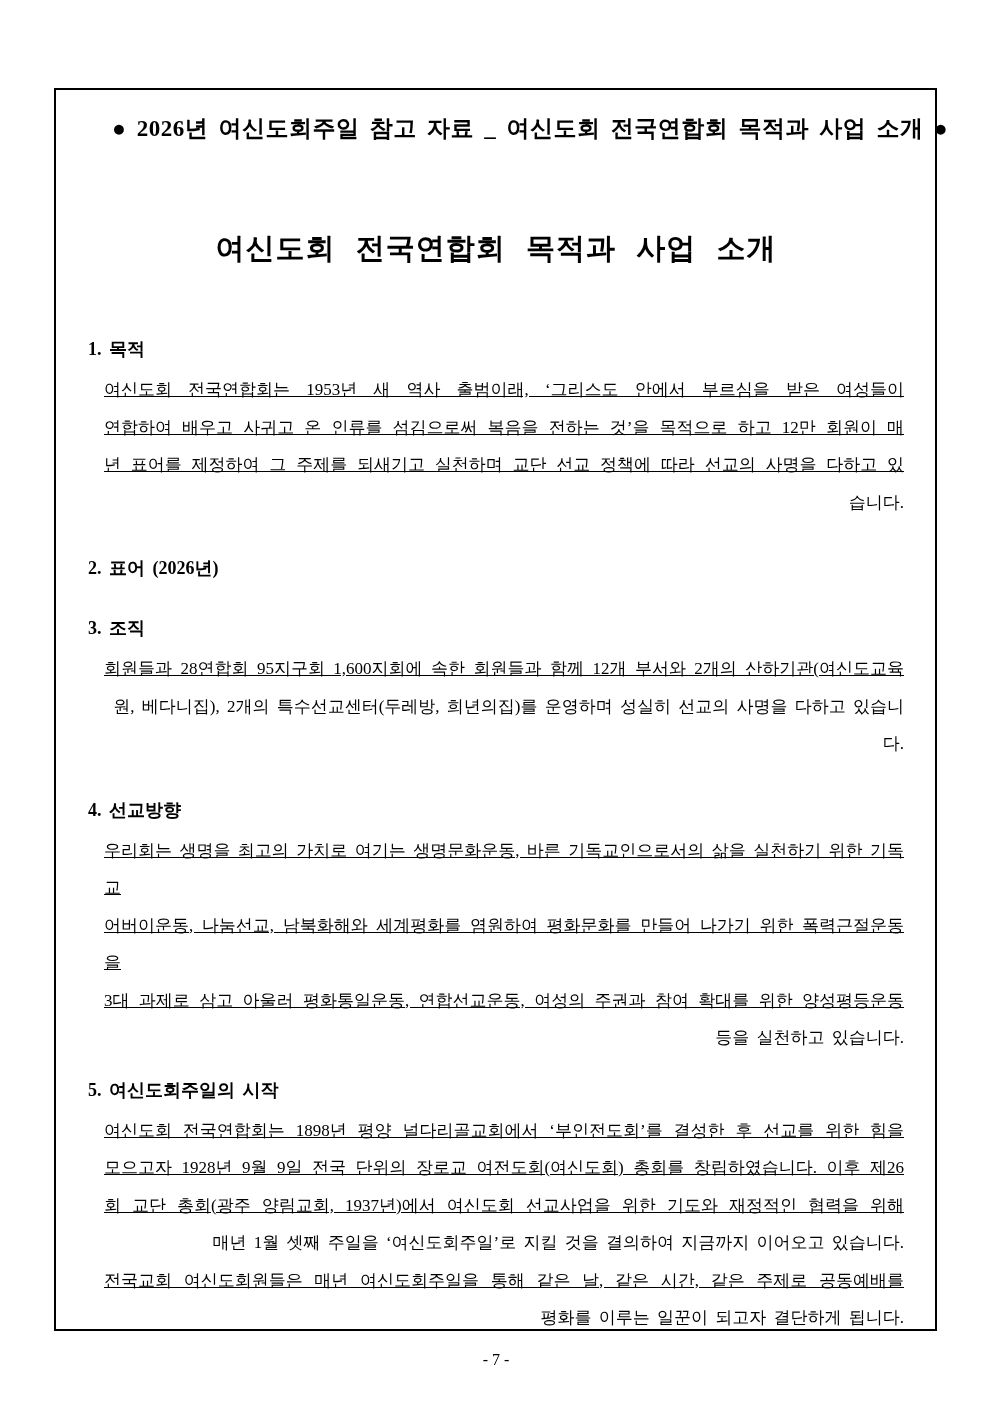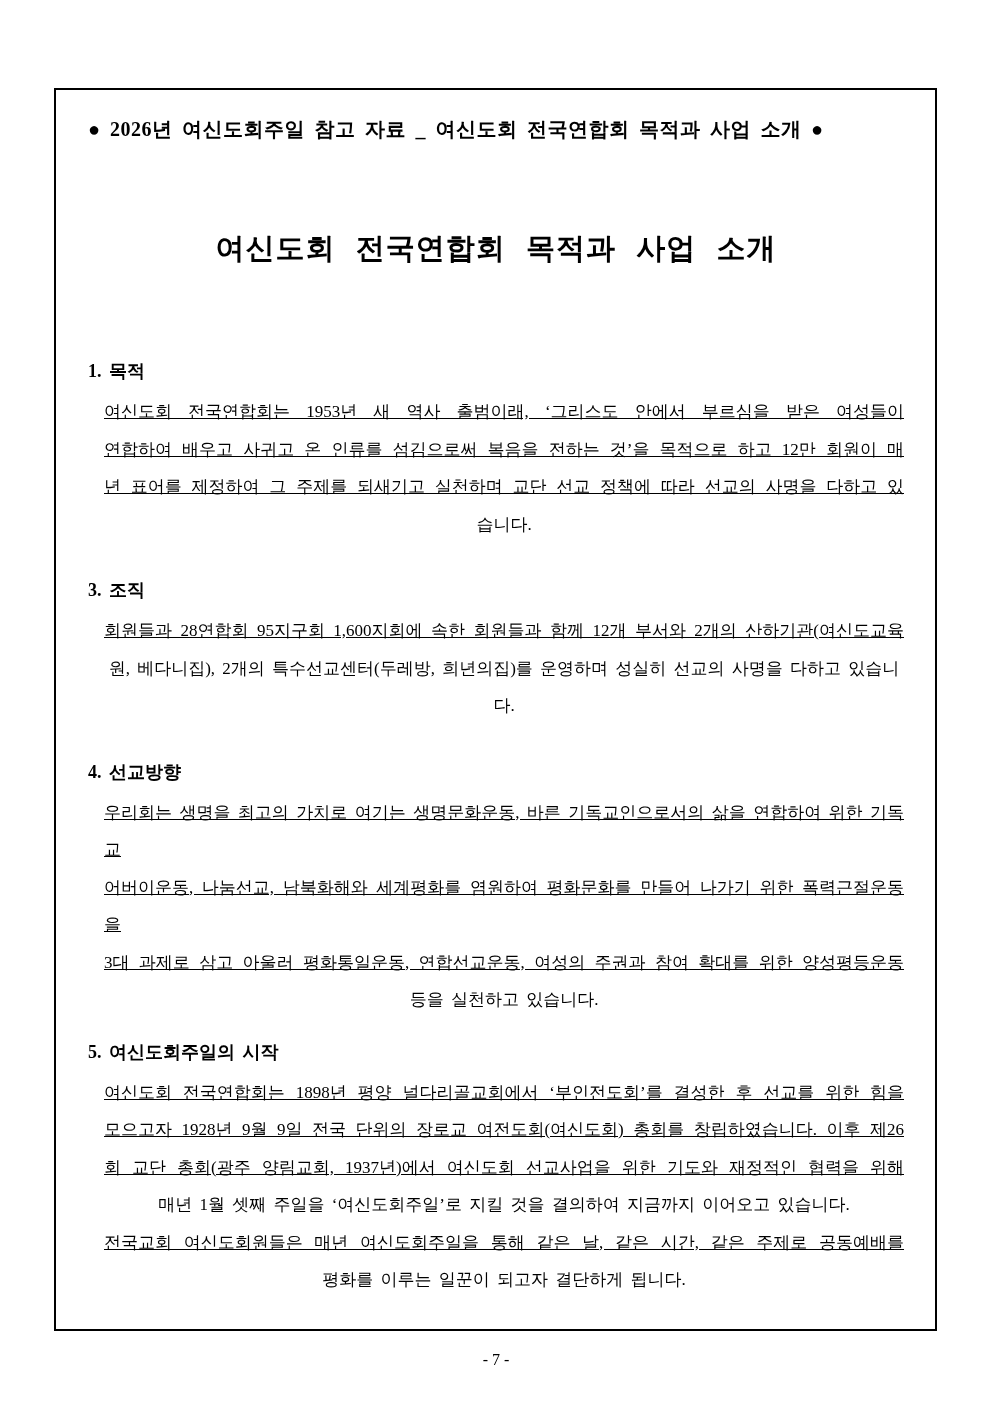"● 2026년 여신도회주일 참고 자료" .doc-header { font-size: 20px -> 23px; margin-left: none -> 24px }
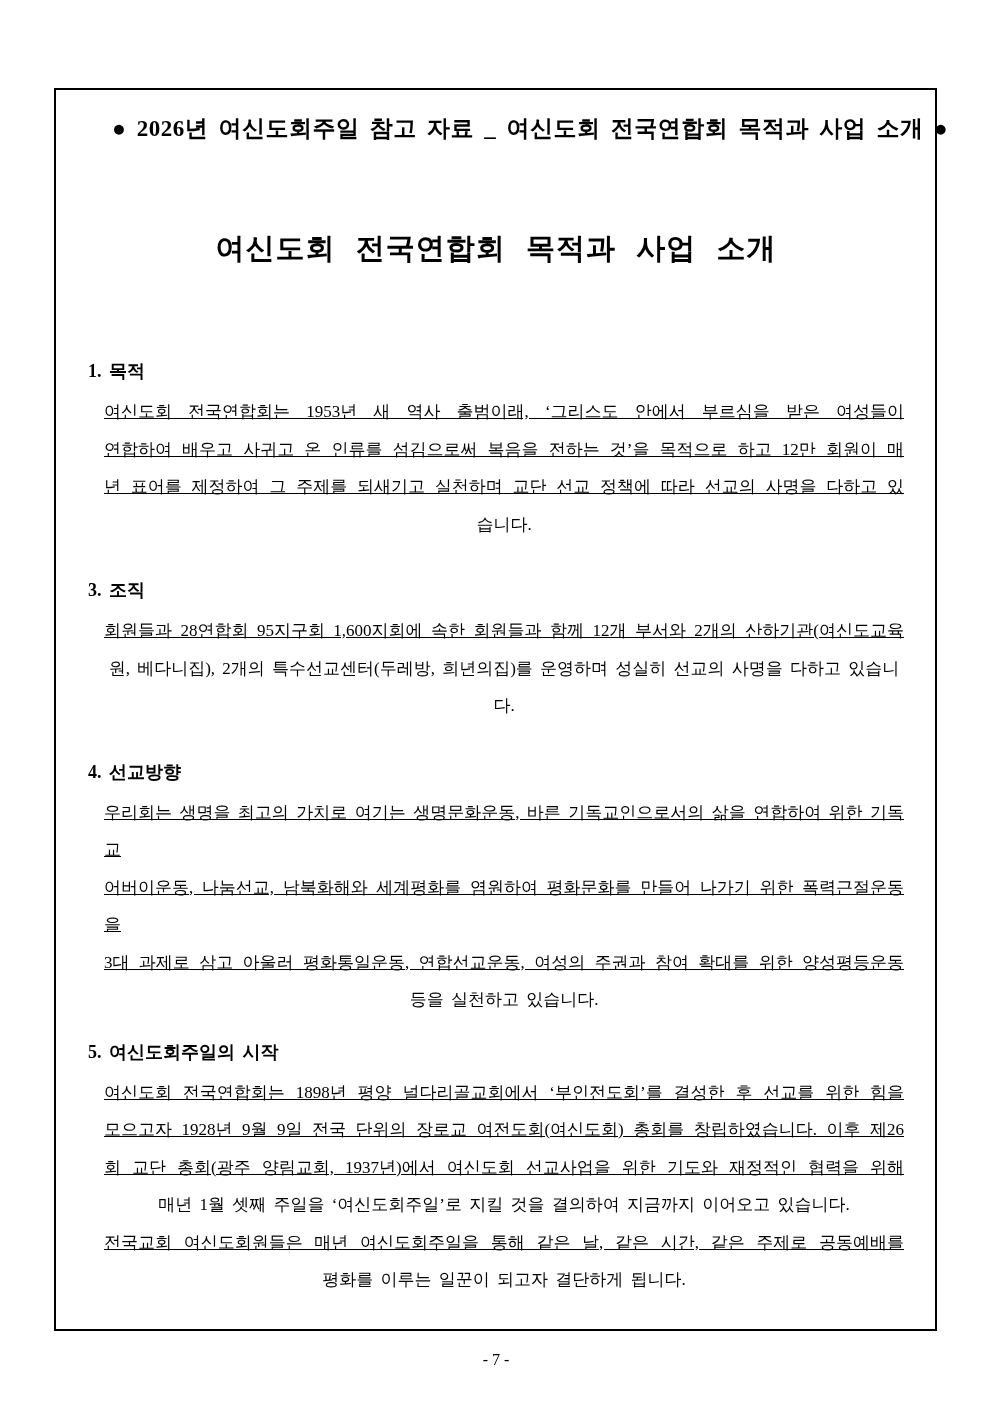"1. 목적" .section.s1 { margin-top: 86px -> 64px }
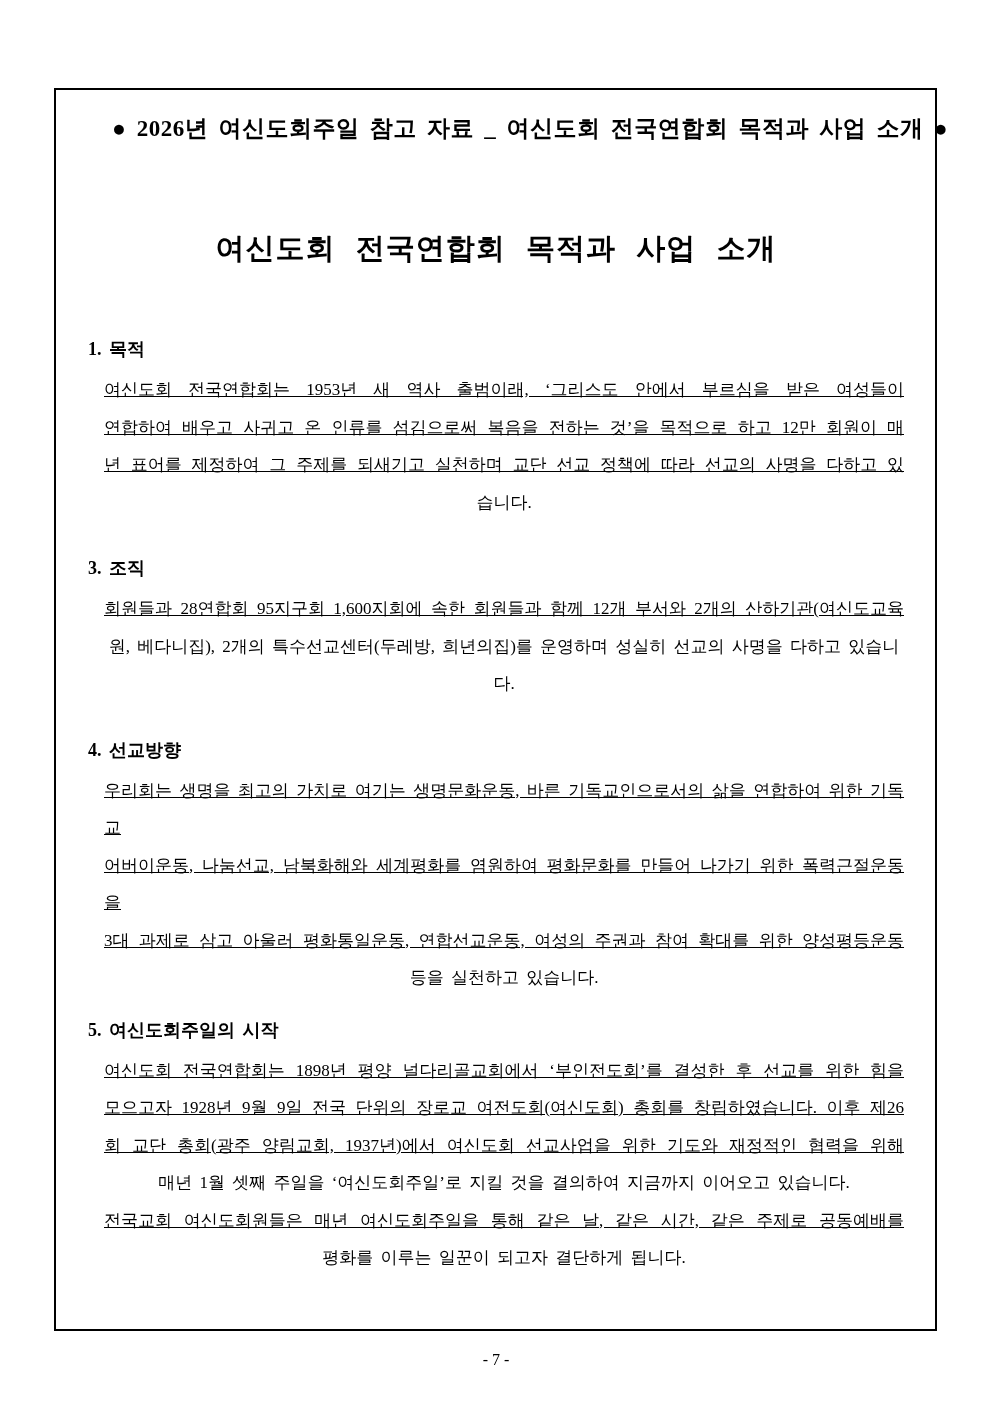"습니다." .line { text-align: center -> right }
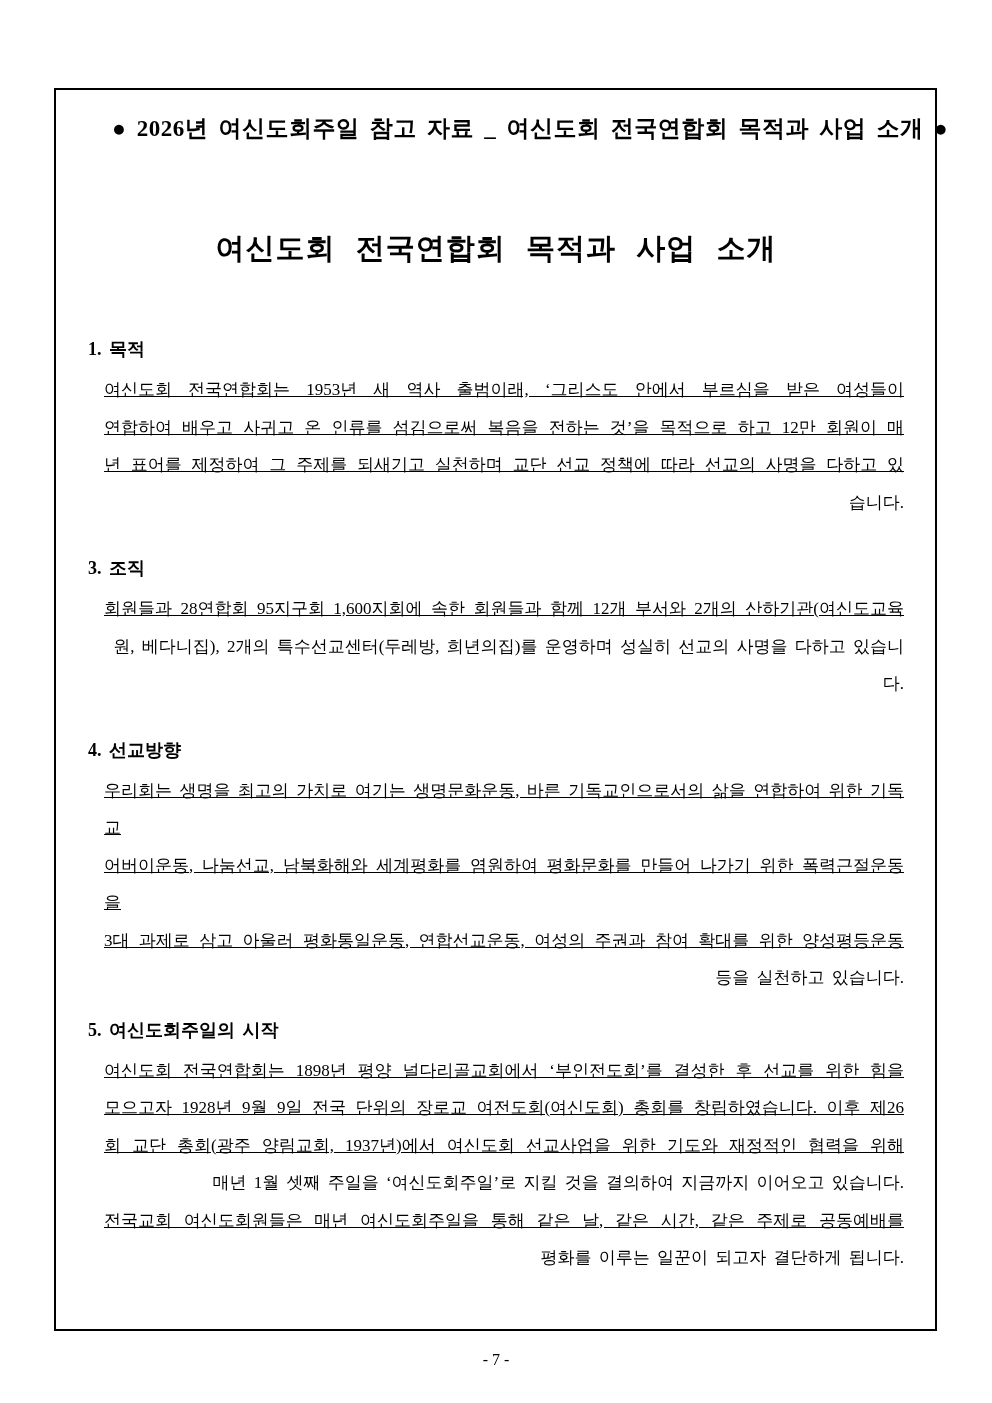"2. 표어 (2026년)" div.section-heading { html: none -> <div>2. 표어 (2026년)</div> }
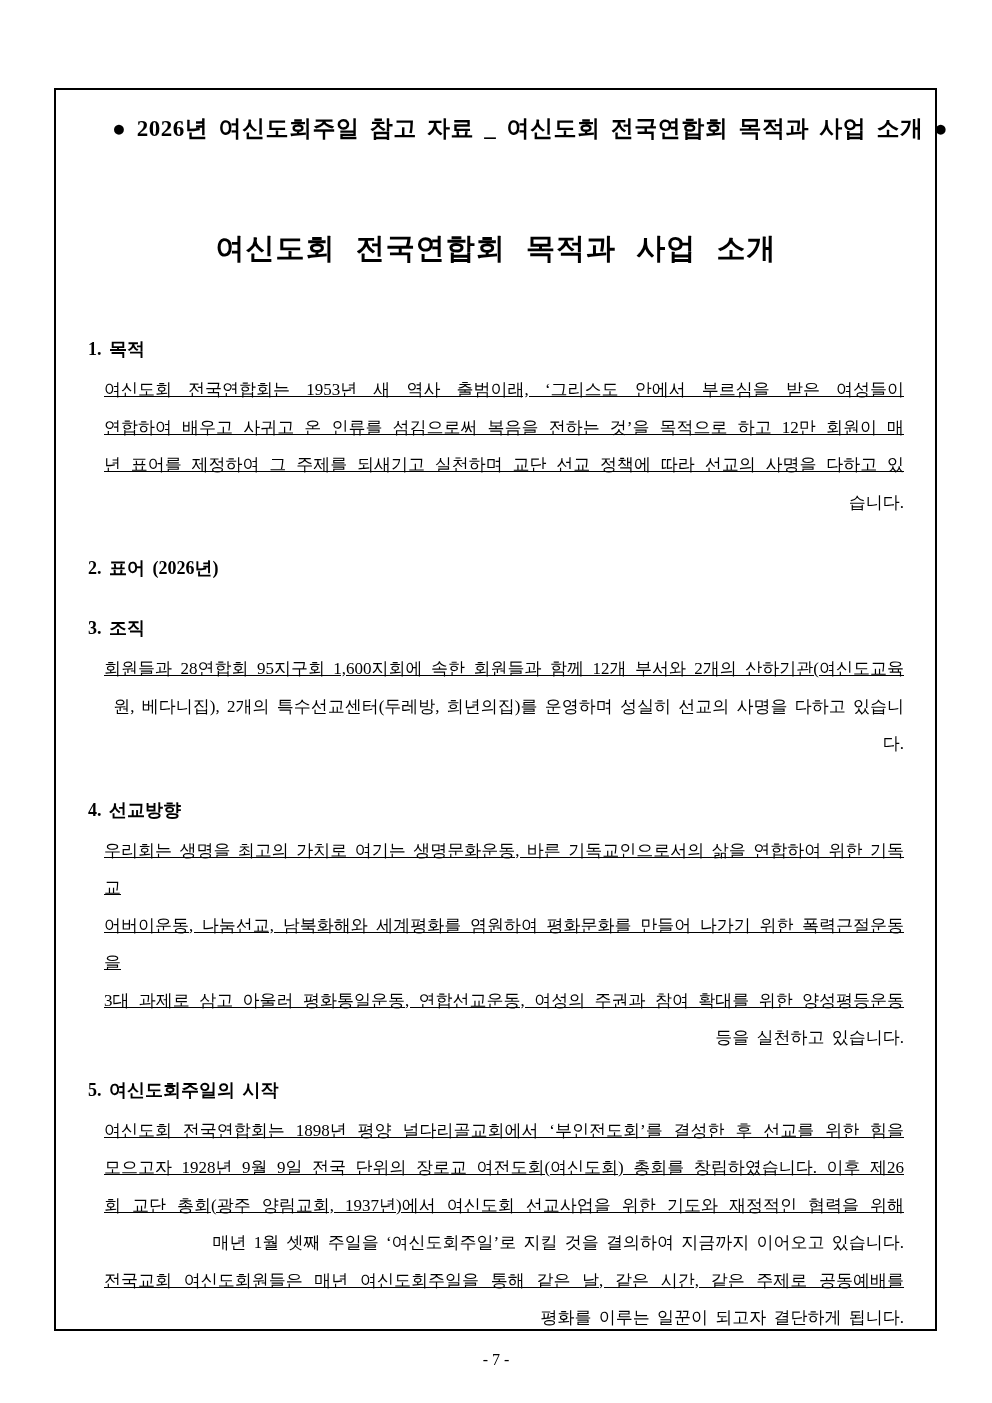"우리회는 생명을 최고의 가치로 여기는" div.line { text: 연합하여 -> 실천하기 }
